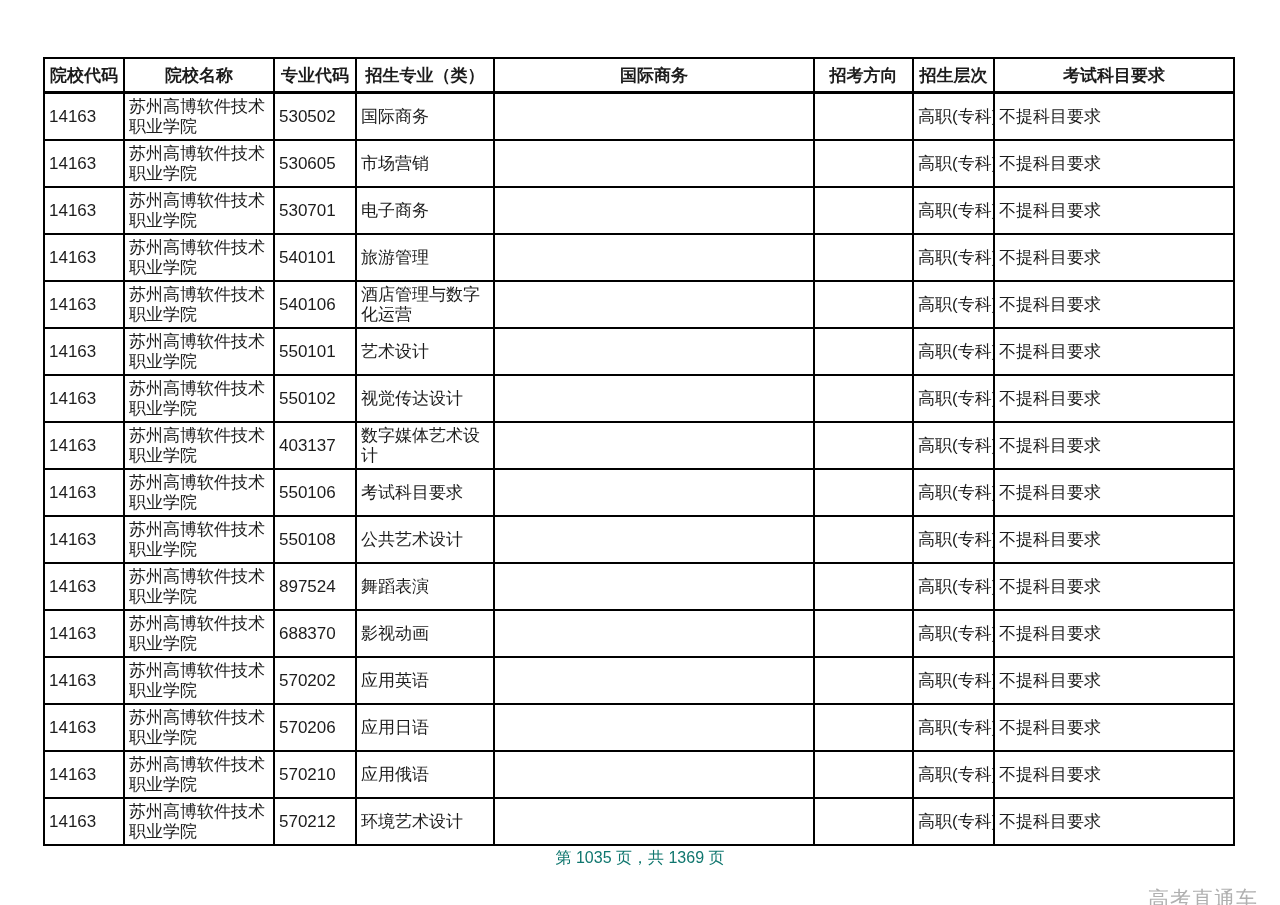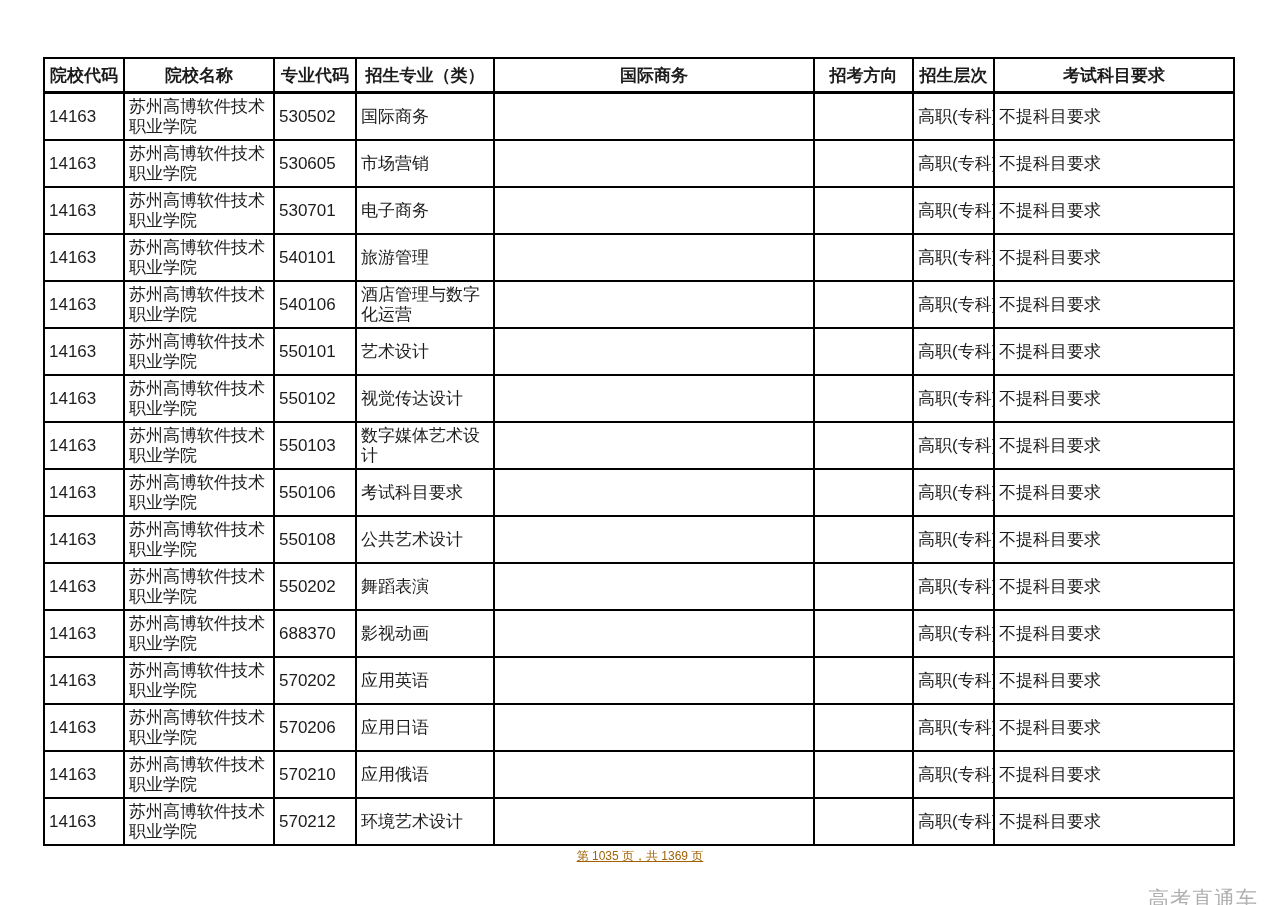"550103" td { text: 550103 -> 403137 }
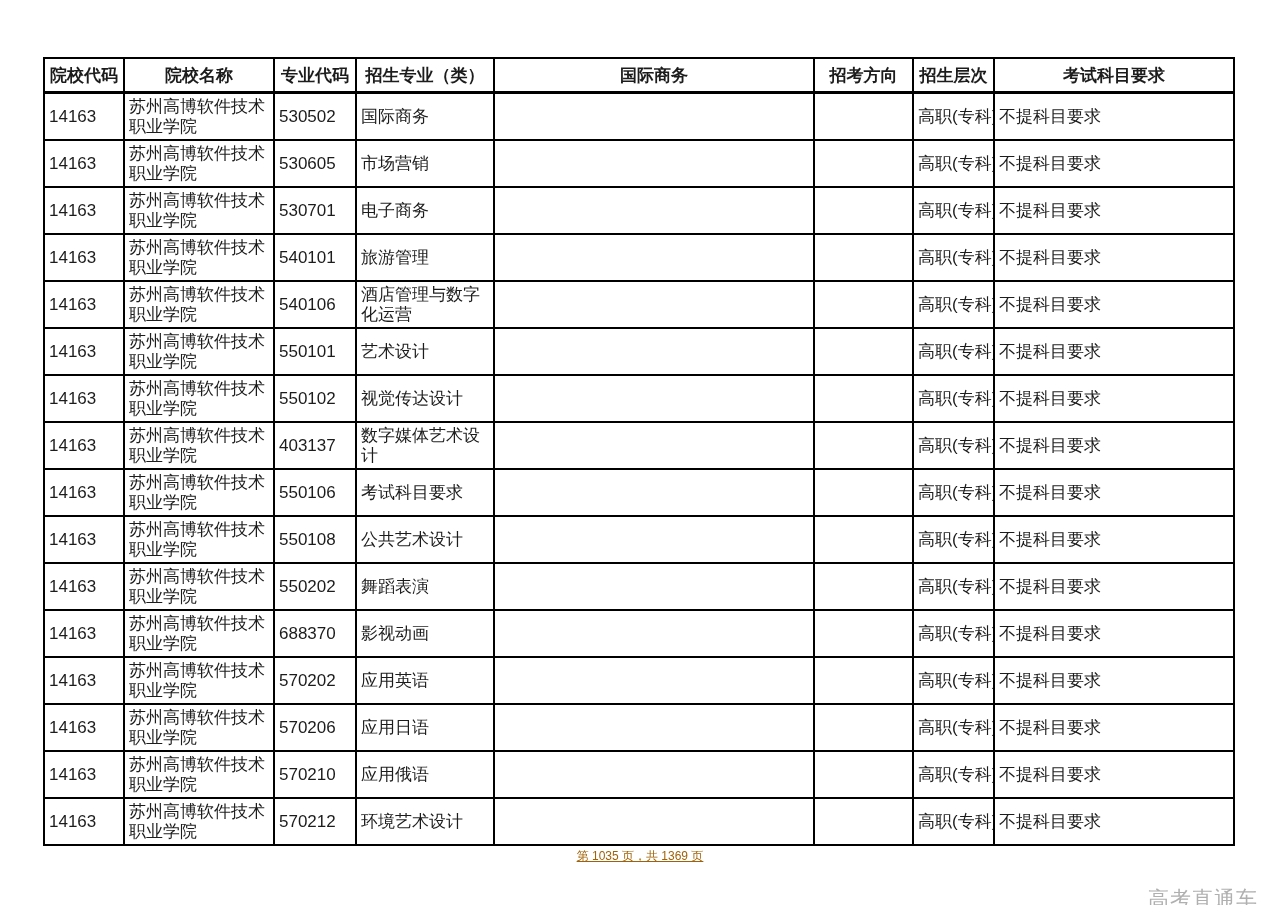"550202" td { text: 550202 -> 897524 }
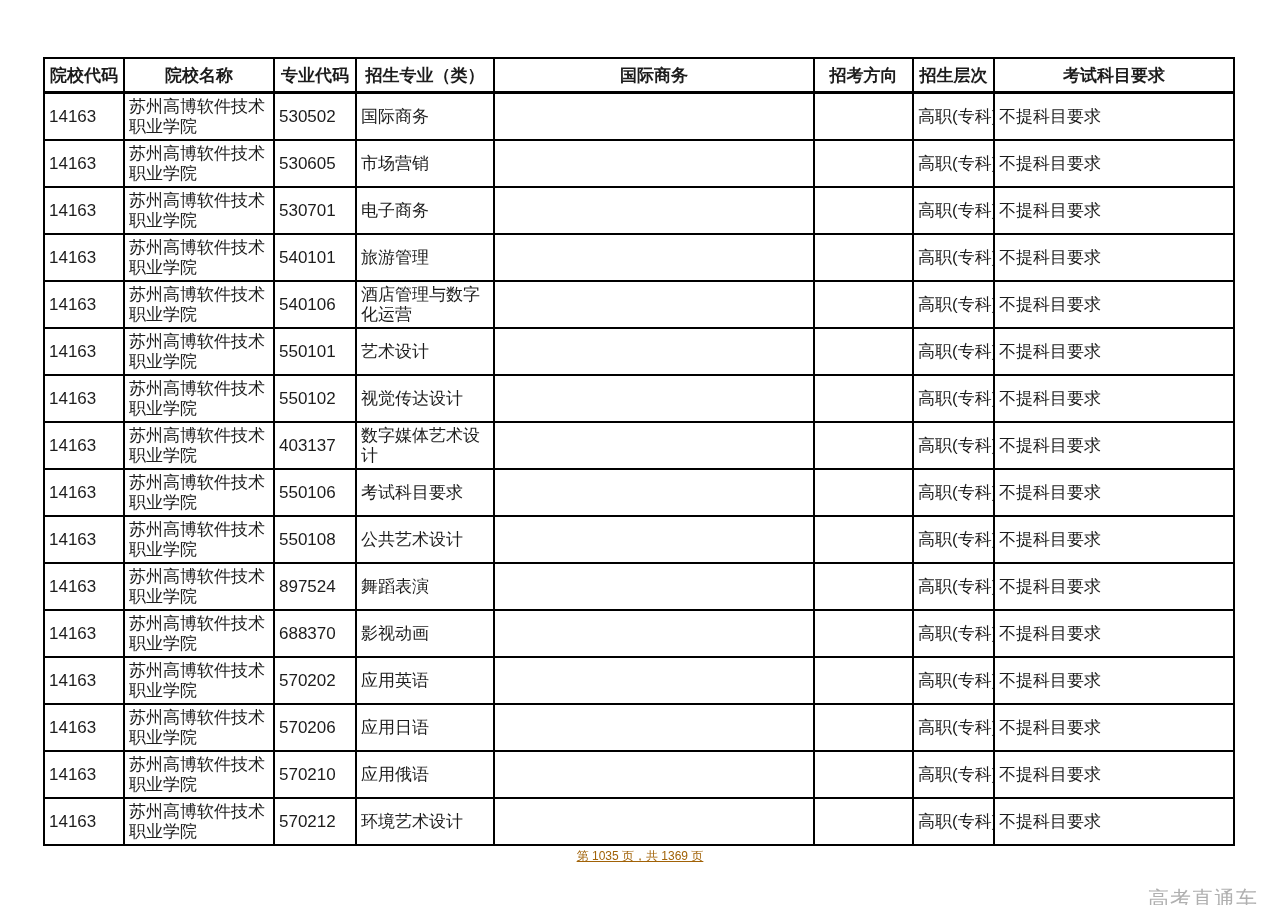"第 1035 页，共 1369 页" .footer-pageinfo { color: #a16207 -> #0f766e; font-size: 12px -> 16px; text-decoration: underline -> none }
